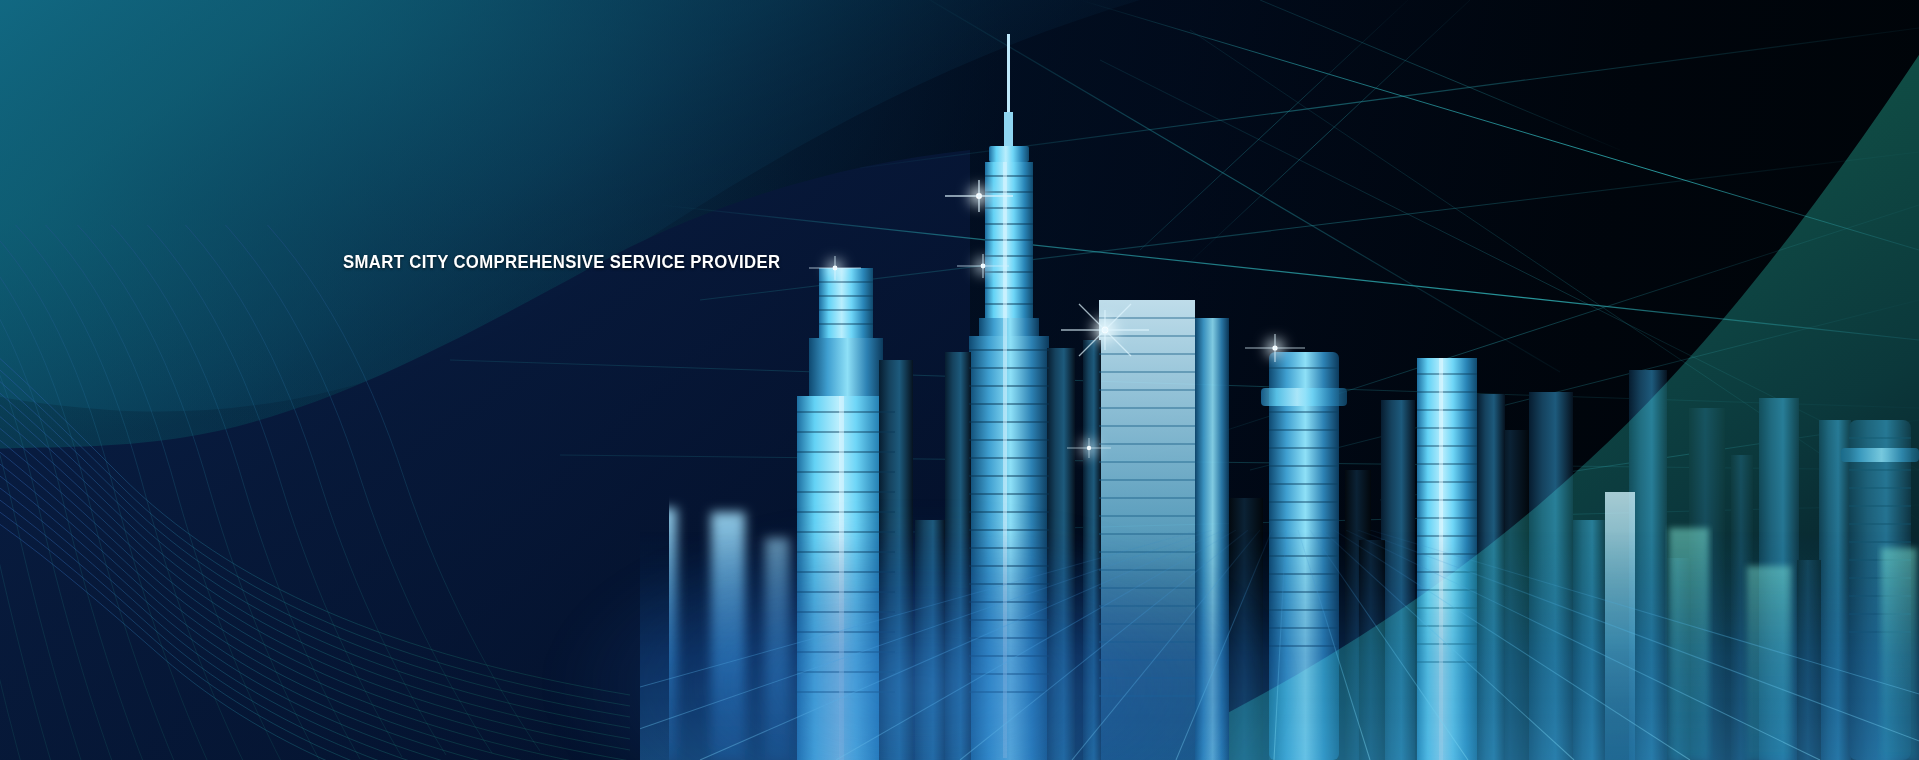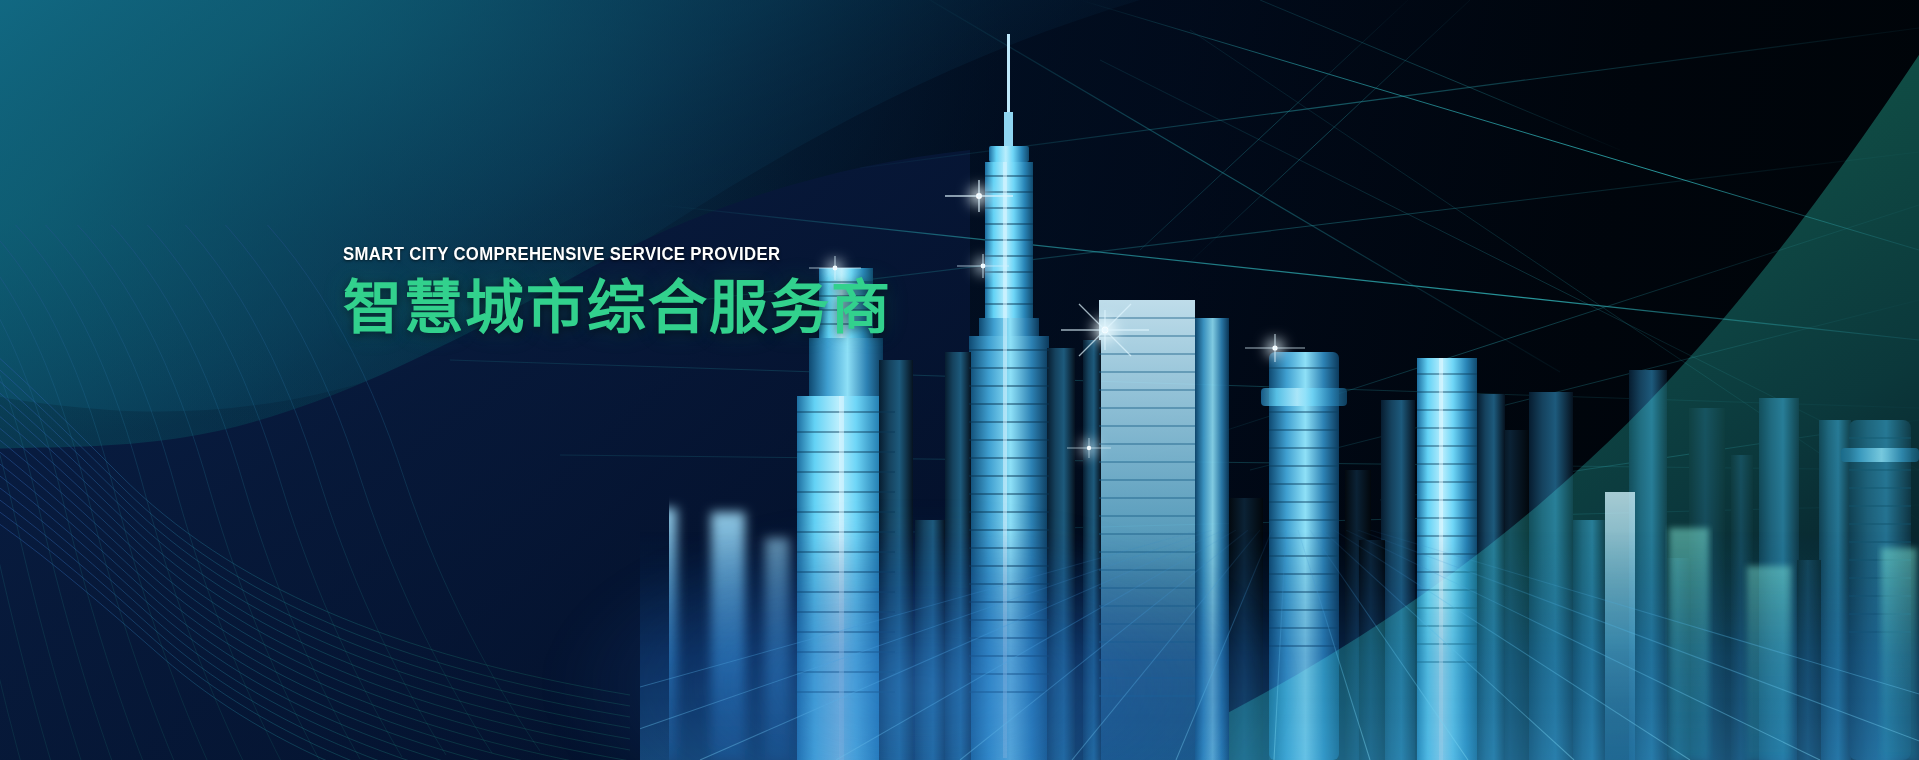"SMART CITY COMPREHENSIVE SERVICE" .copy { top: 244px -> 252px }
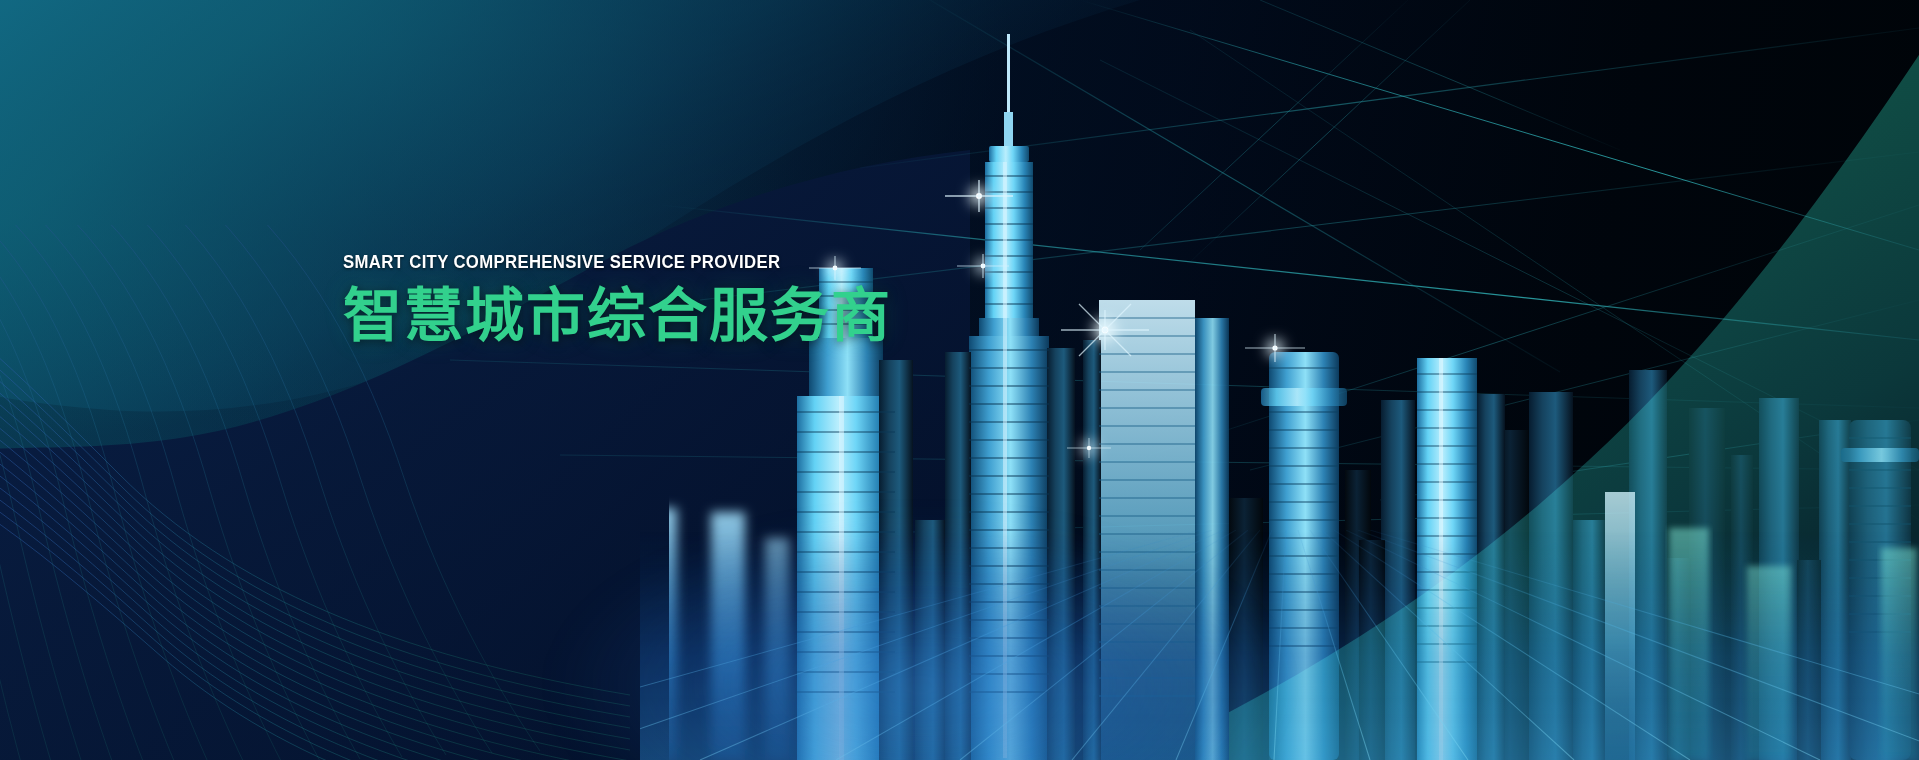"智慧城市综合服务商" h1.headline { html: <h1>智慧城市综合服务商</h1> -> none }
